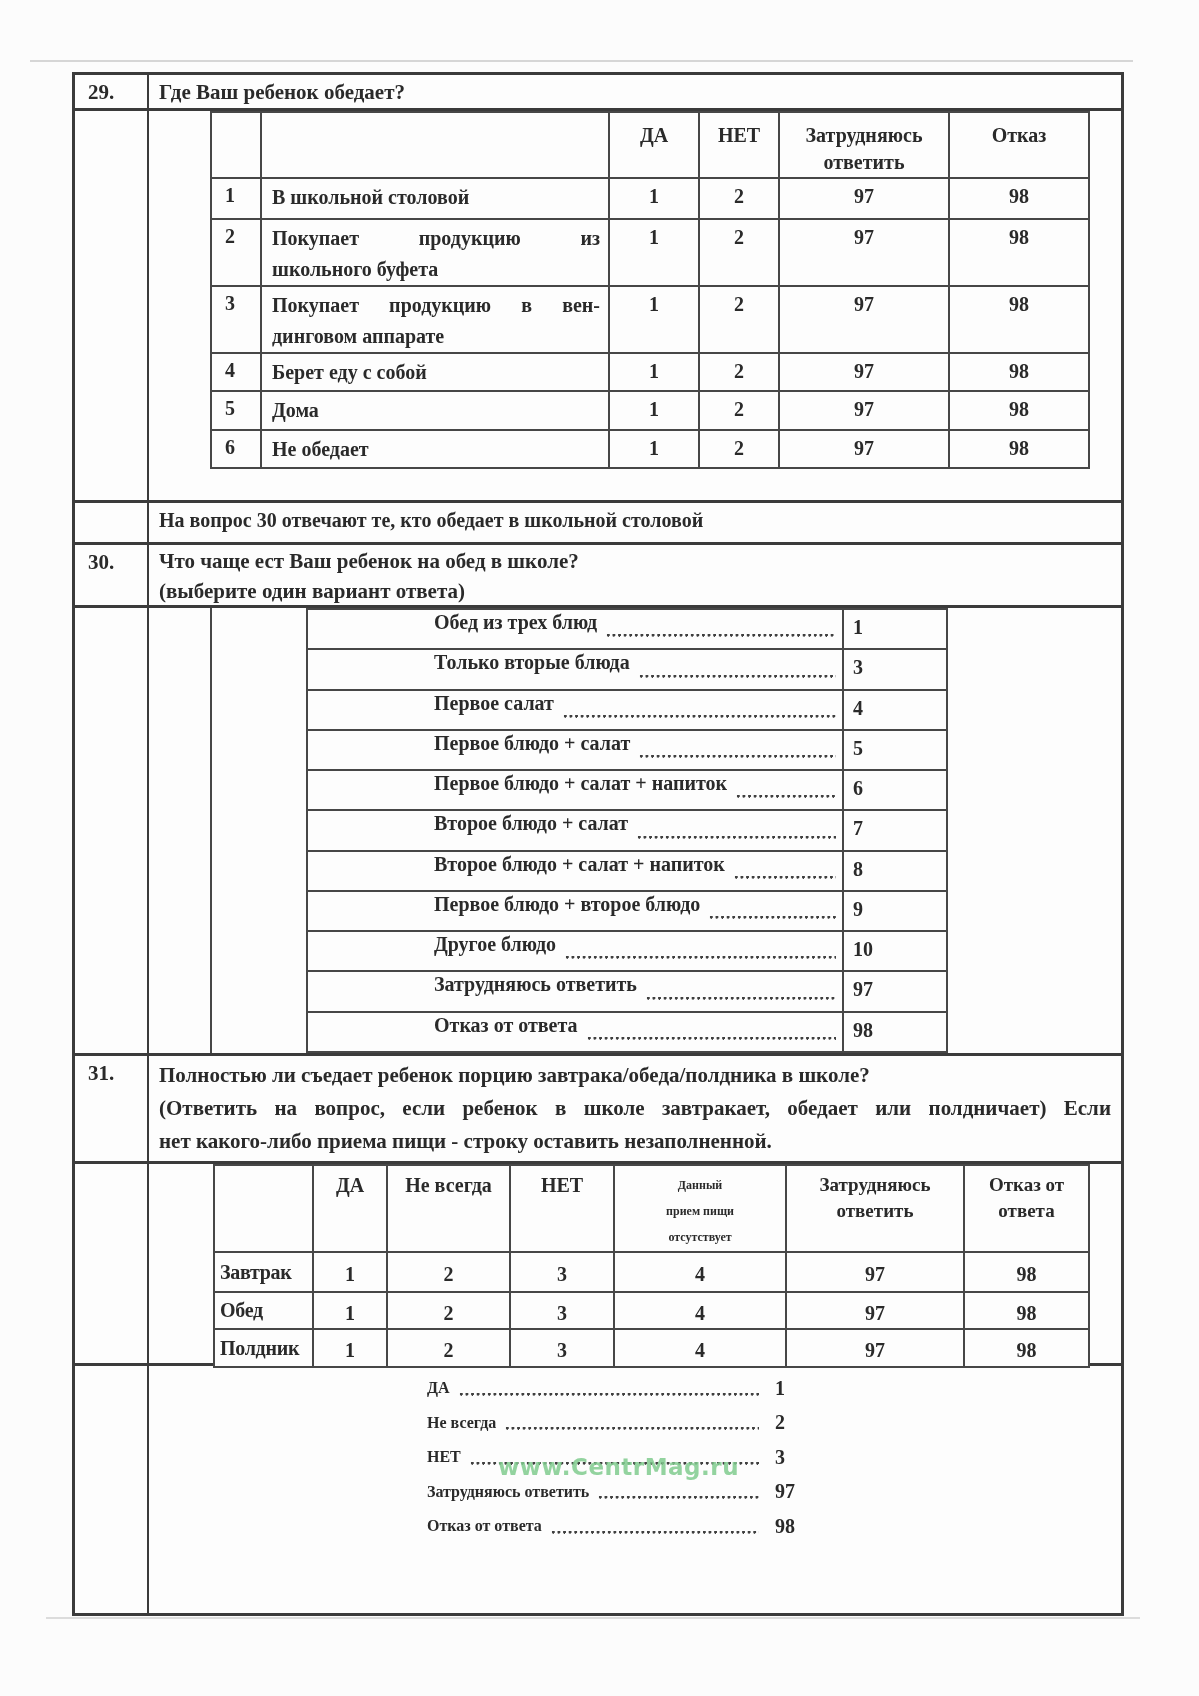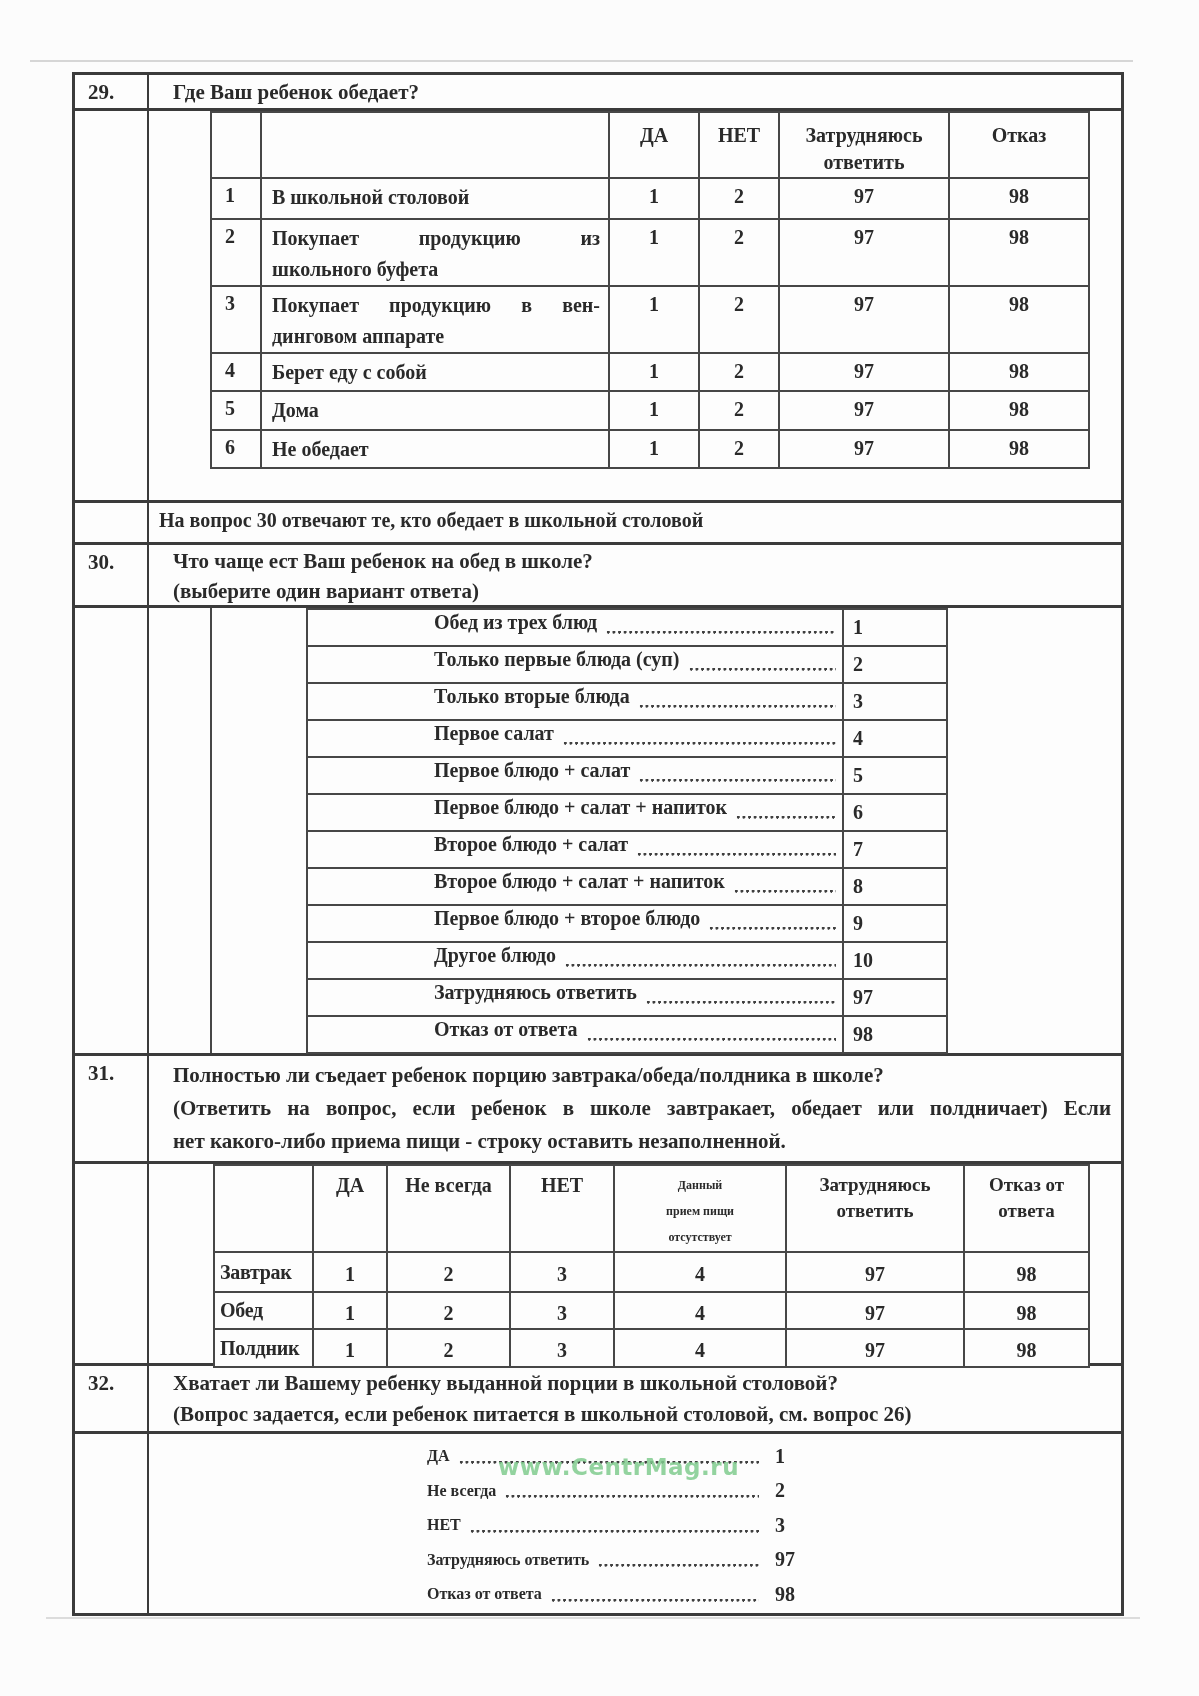"Где Ваш ребенок обедает?" .qtext { padding: 4px 10px 0 24px -> 4px 10px 0 10px }
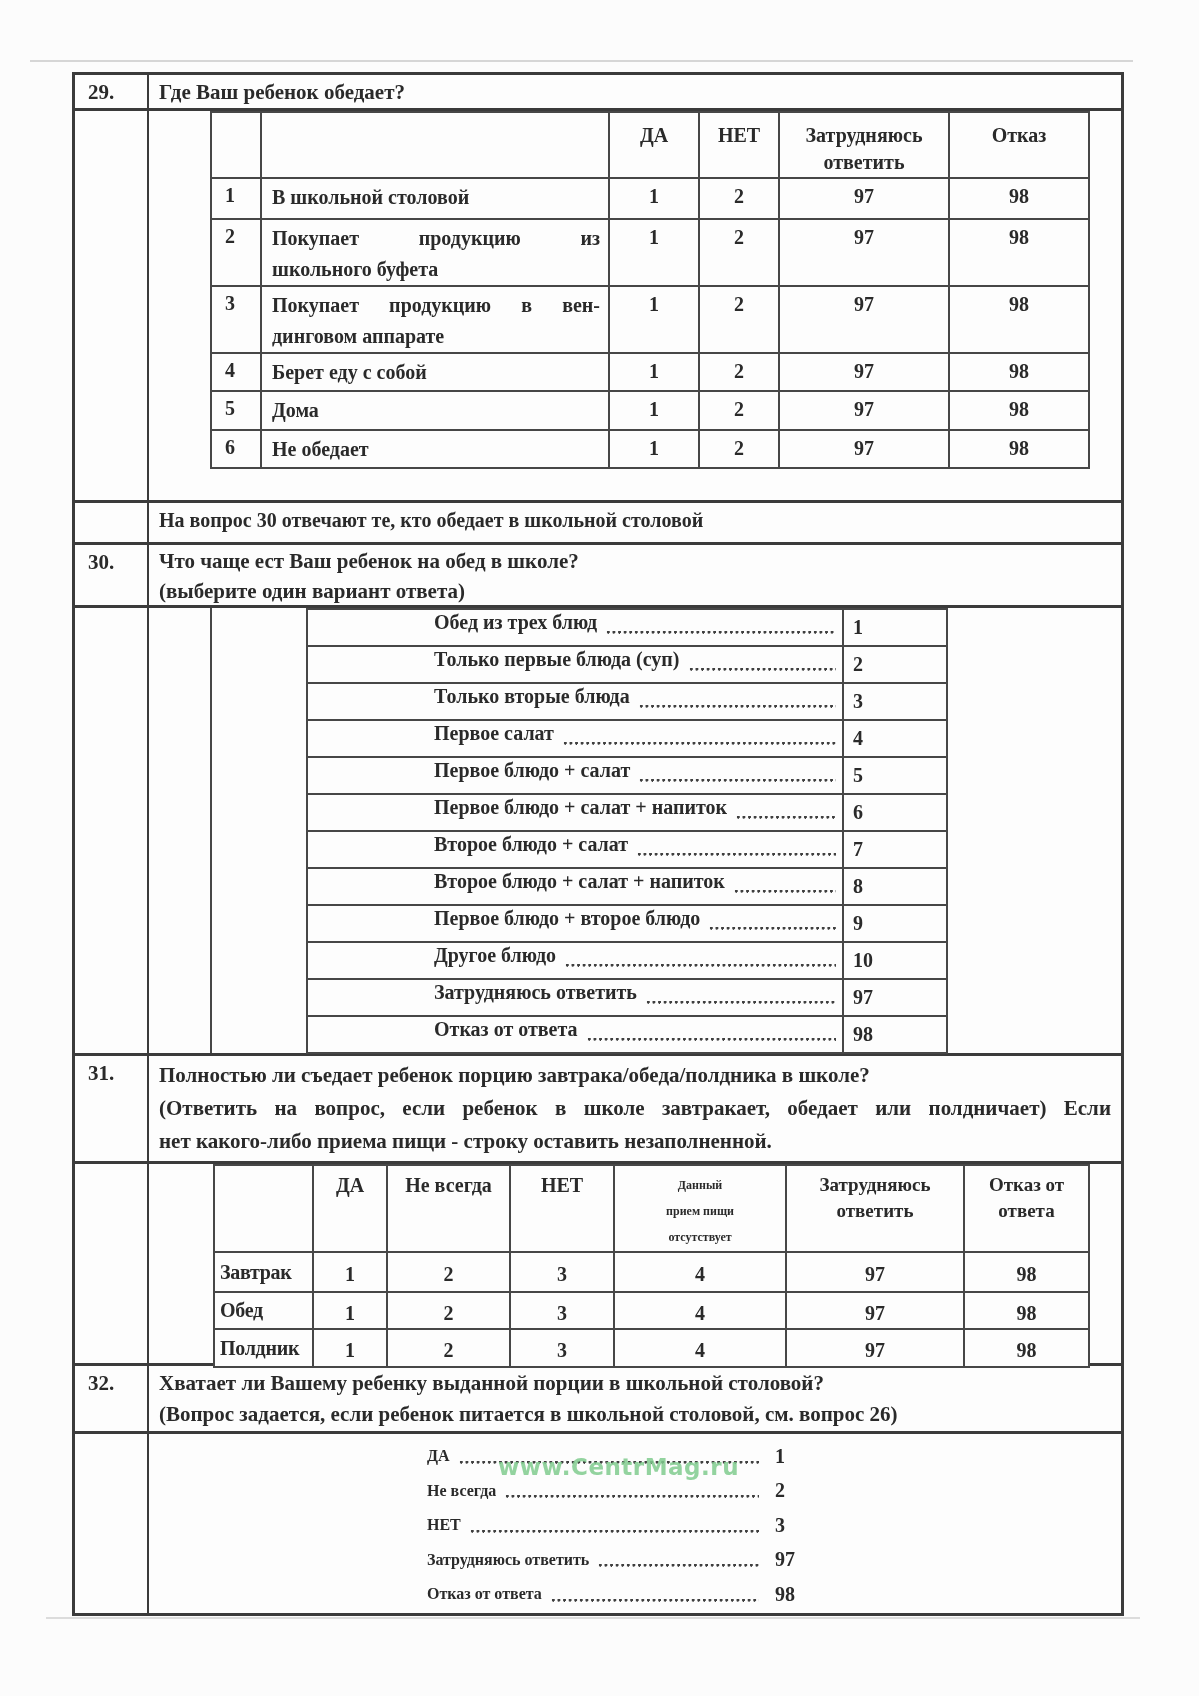"Только первые блюда (суп)" tr { html: <tr> <td> <div> <span>Только первые блюда (суп)</span> <span></span> </div> </td> <td>2</td> </tr> -> none }
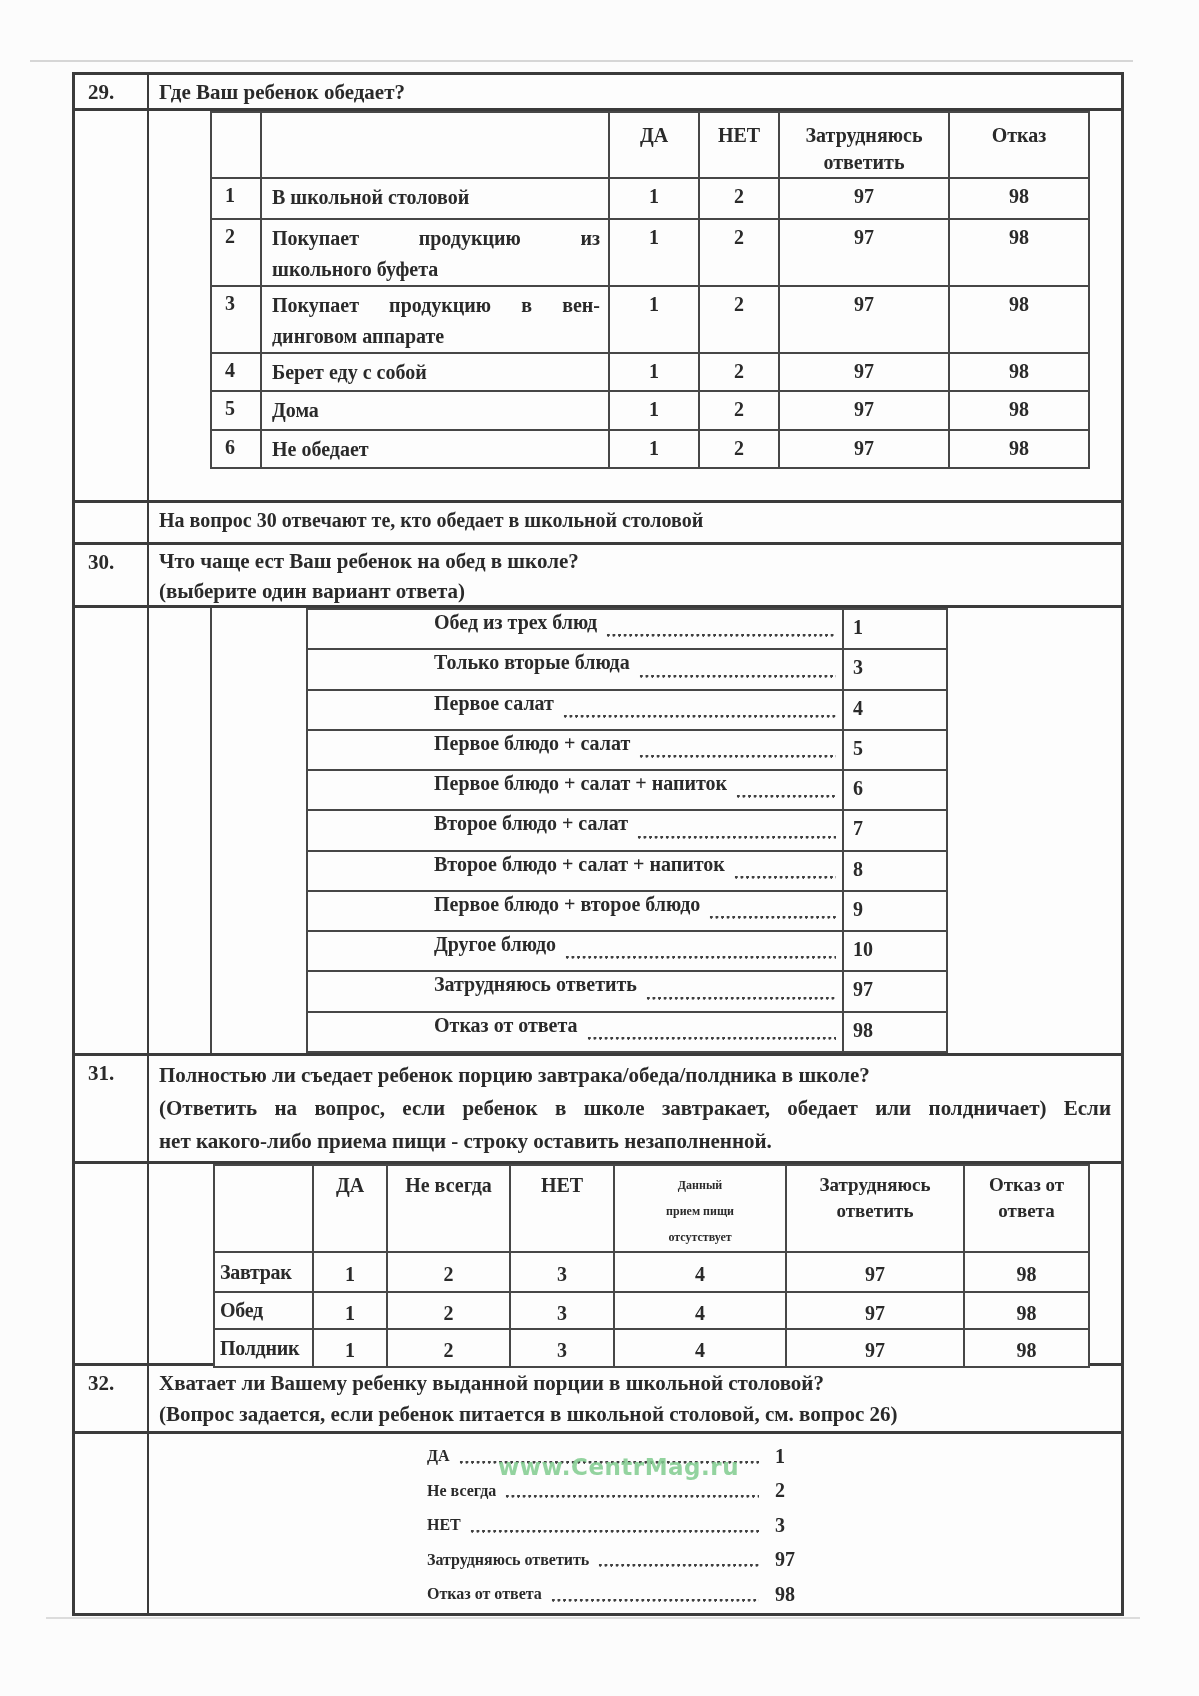"32." div.row { html: <div> <div>32.</div> <div> <div> <div>Хватает ли Вашему ребенку выданной порции в школьной столовой?</div> <div>(Вопрос задается, если ребенок питается в школьной столовой, см. вопрос 26)</div> </div> </div> </div> -> none }
